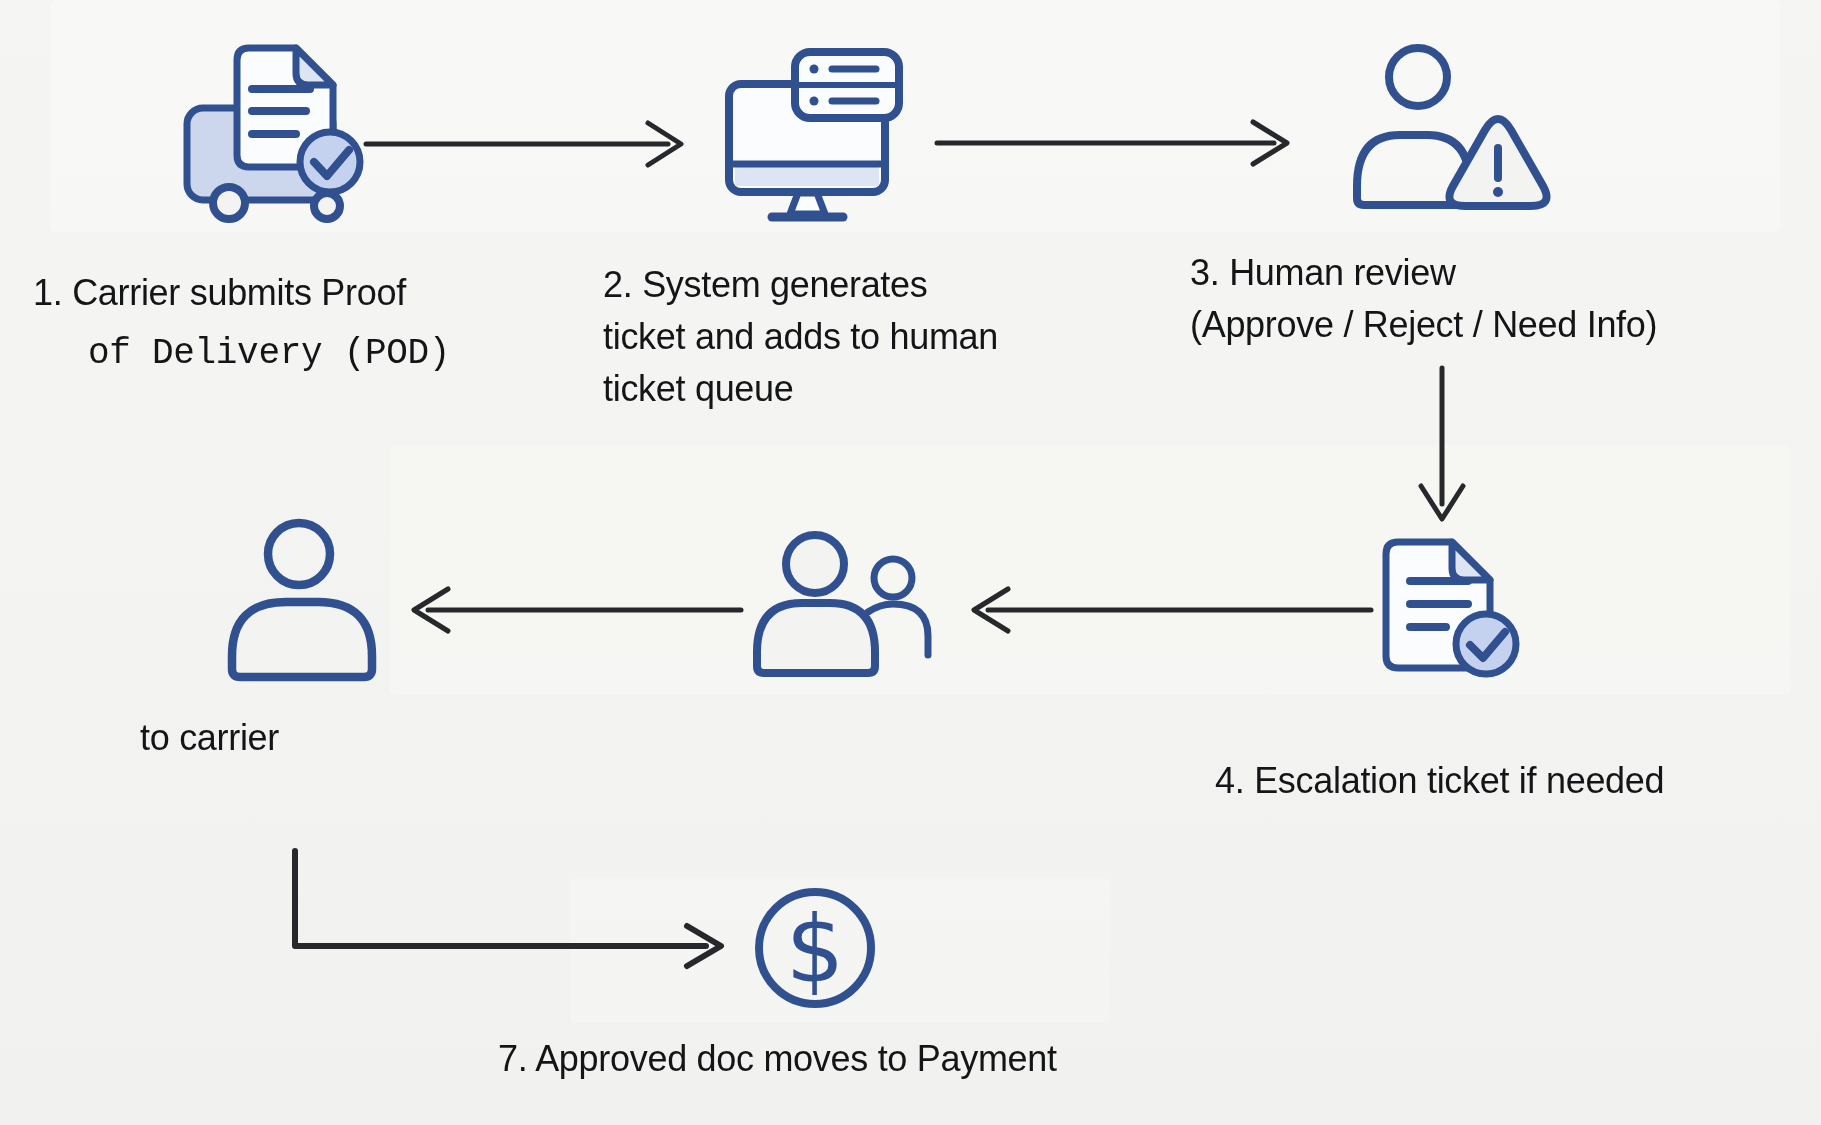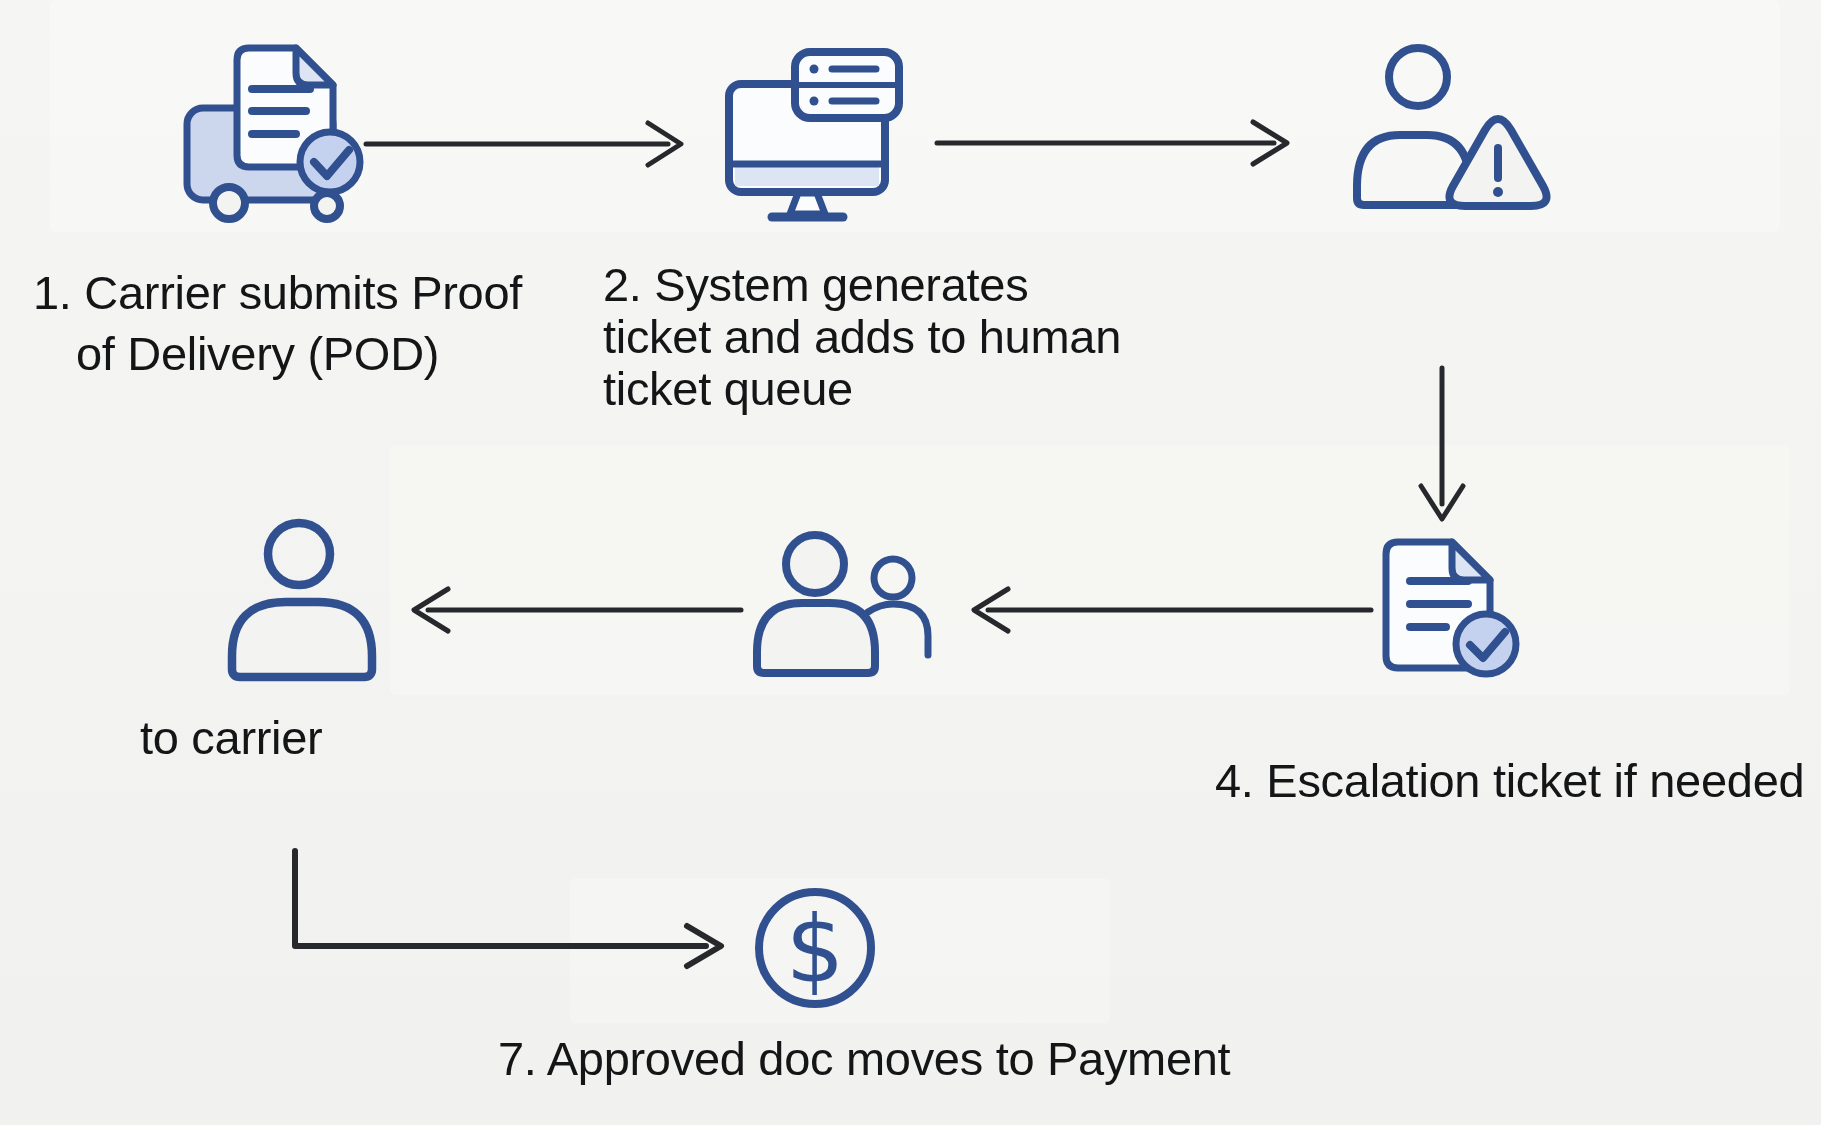"1. Carrier submits Proof" .lbl { font-size: 47px -> 36px }
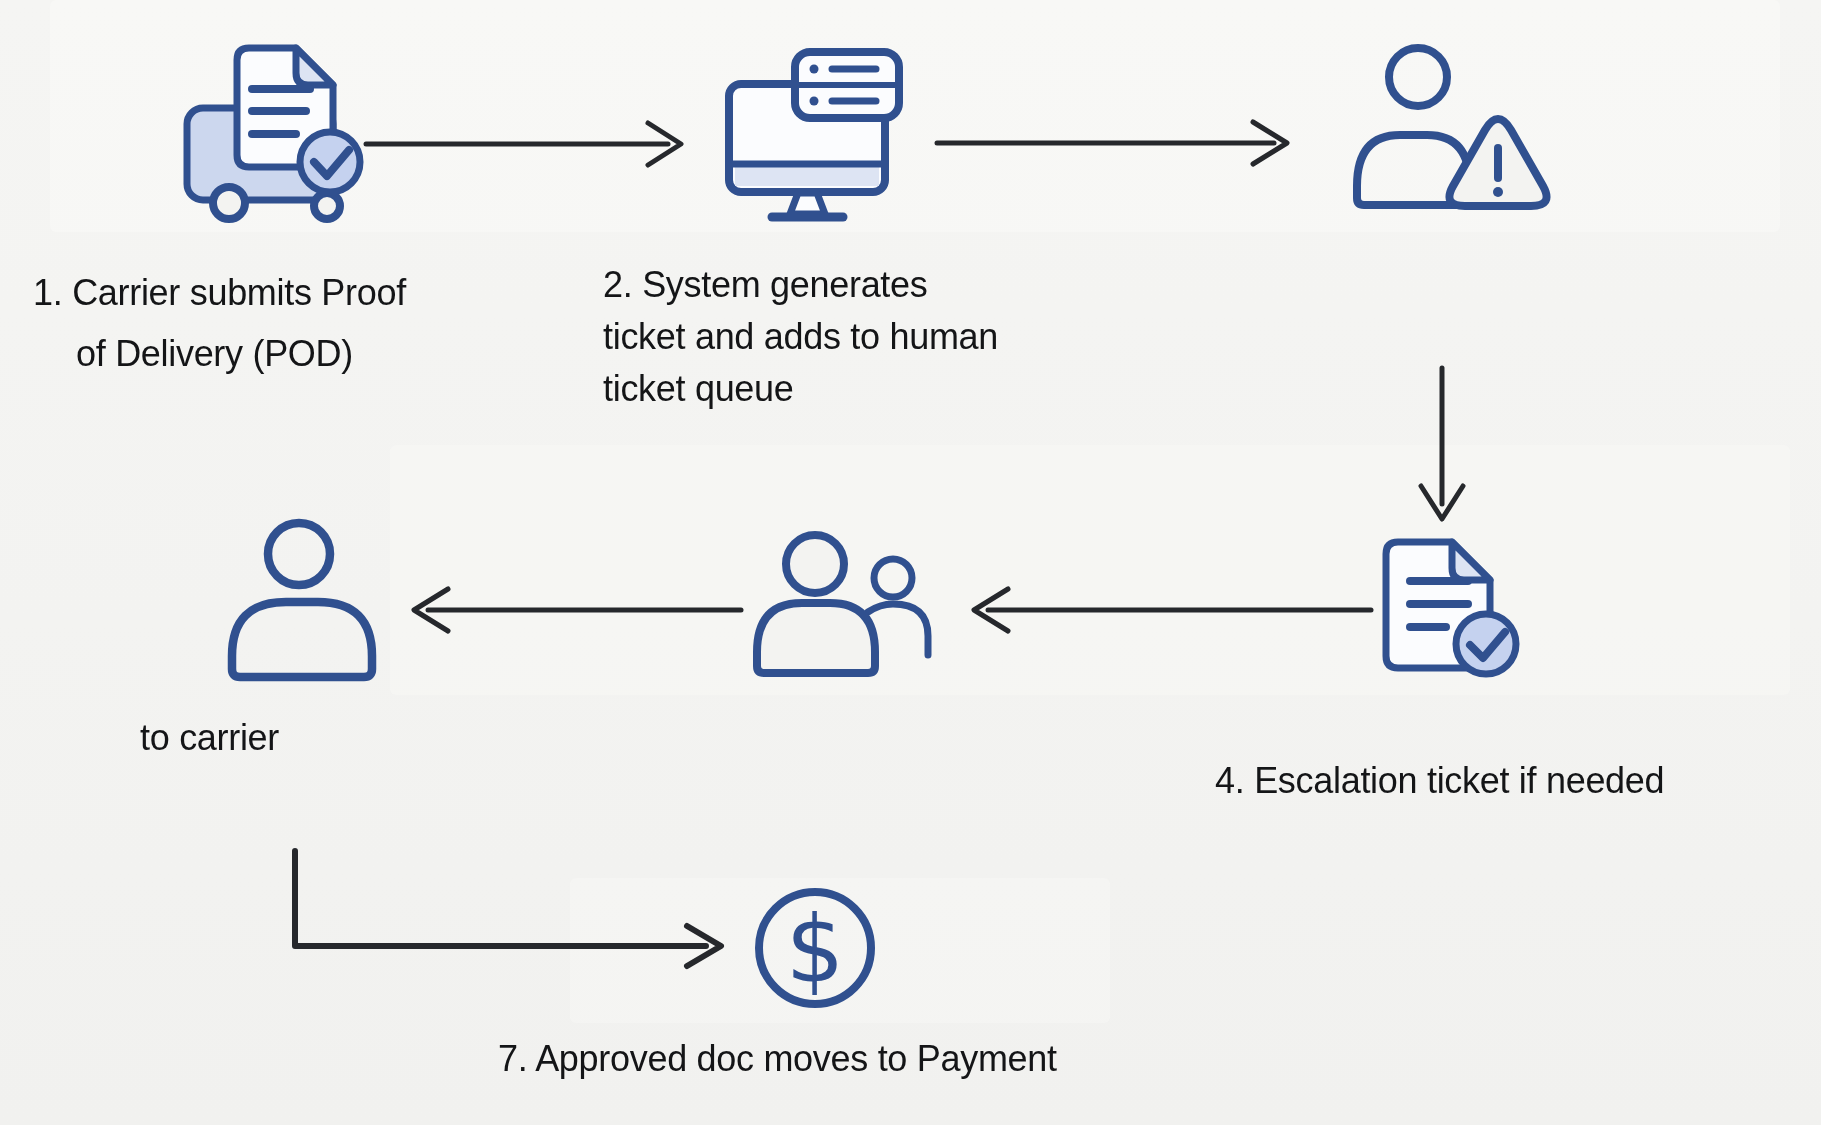"3. Human review" div.lbl { html: none -> <div> <span>3. Human review</span> <span>(Approve / Reject / Need Info)</span> </div> }
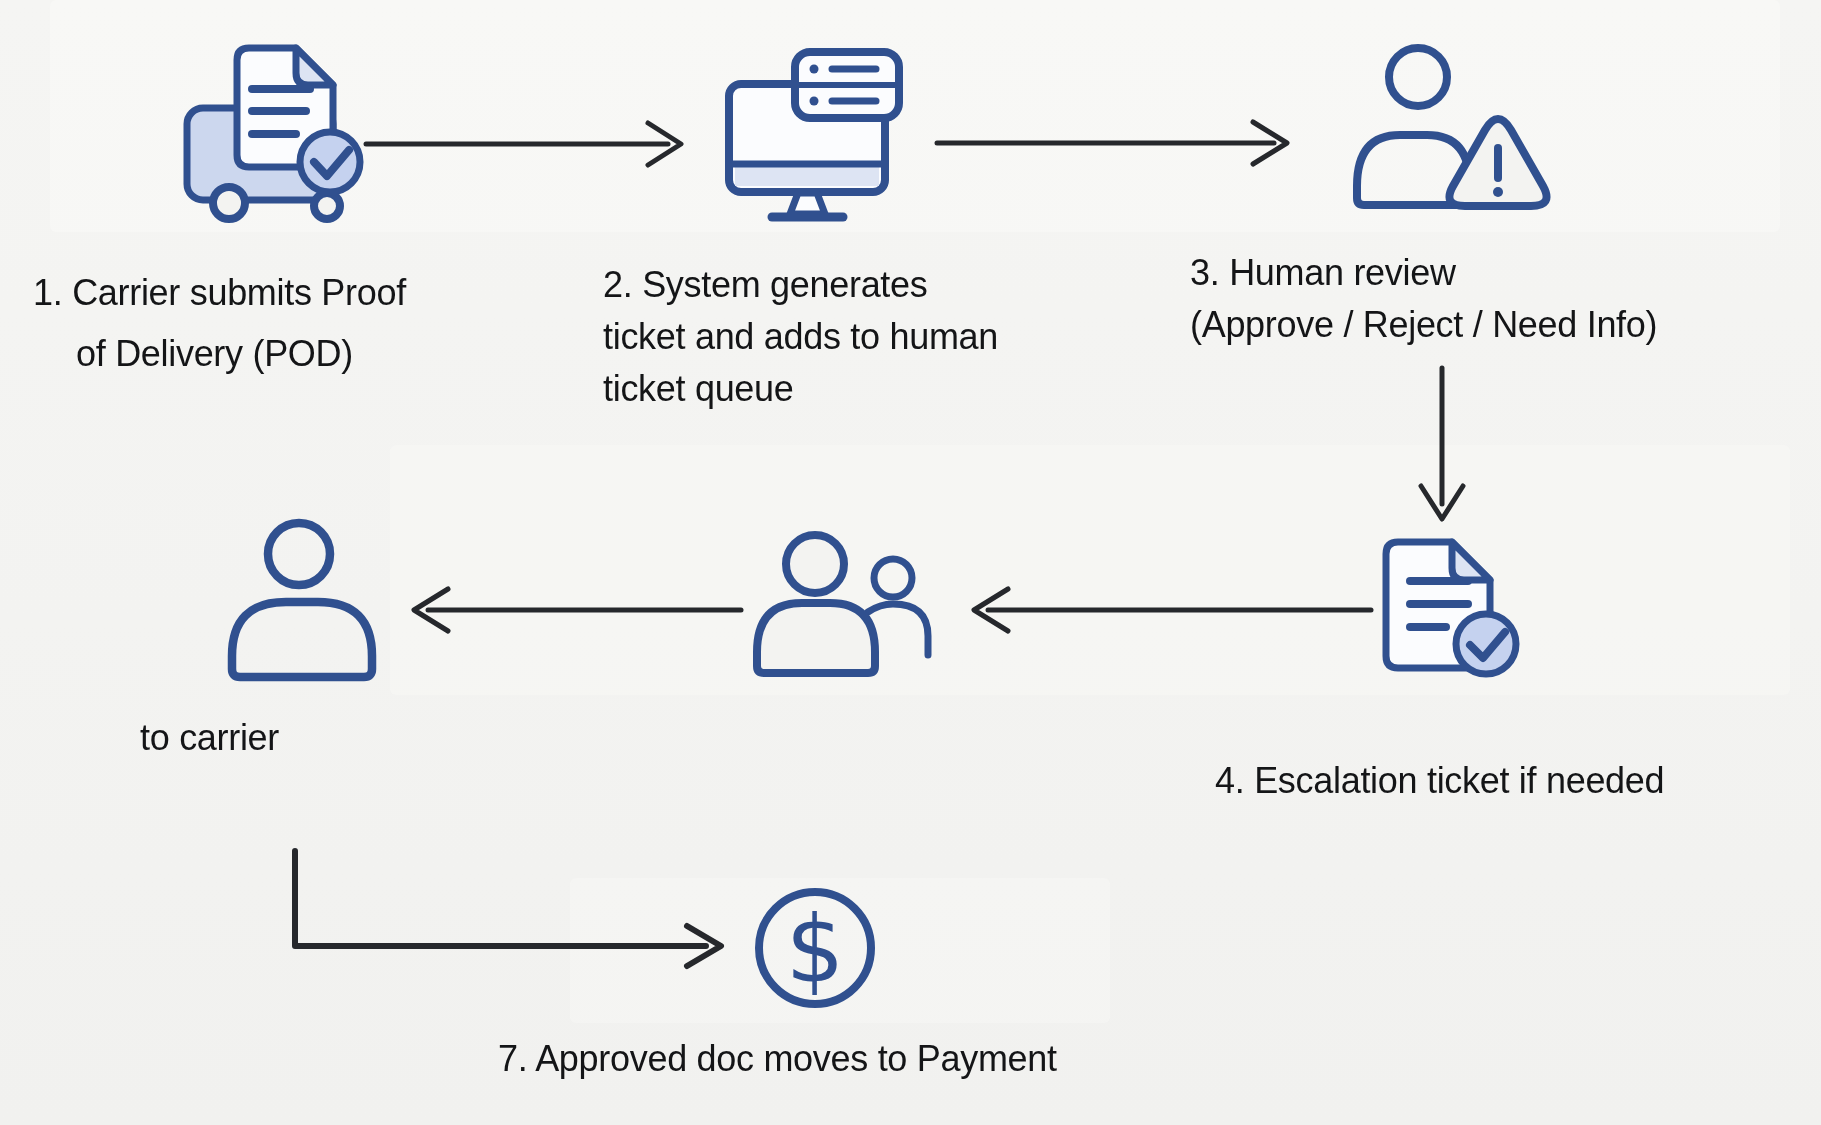"of Delivery (POD)" .b1 .ind { font-family: none -> Liberation Mono, monospace; margin-left: 43px -> 55px }
